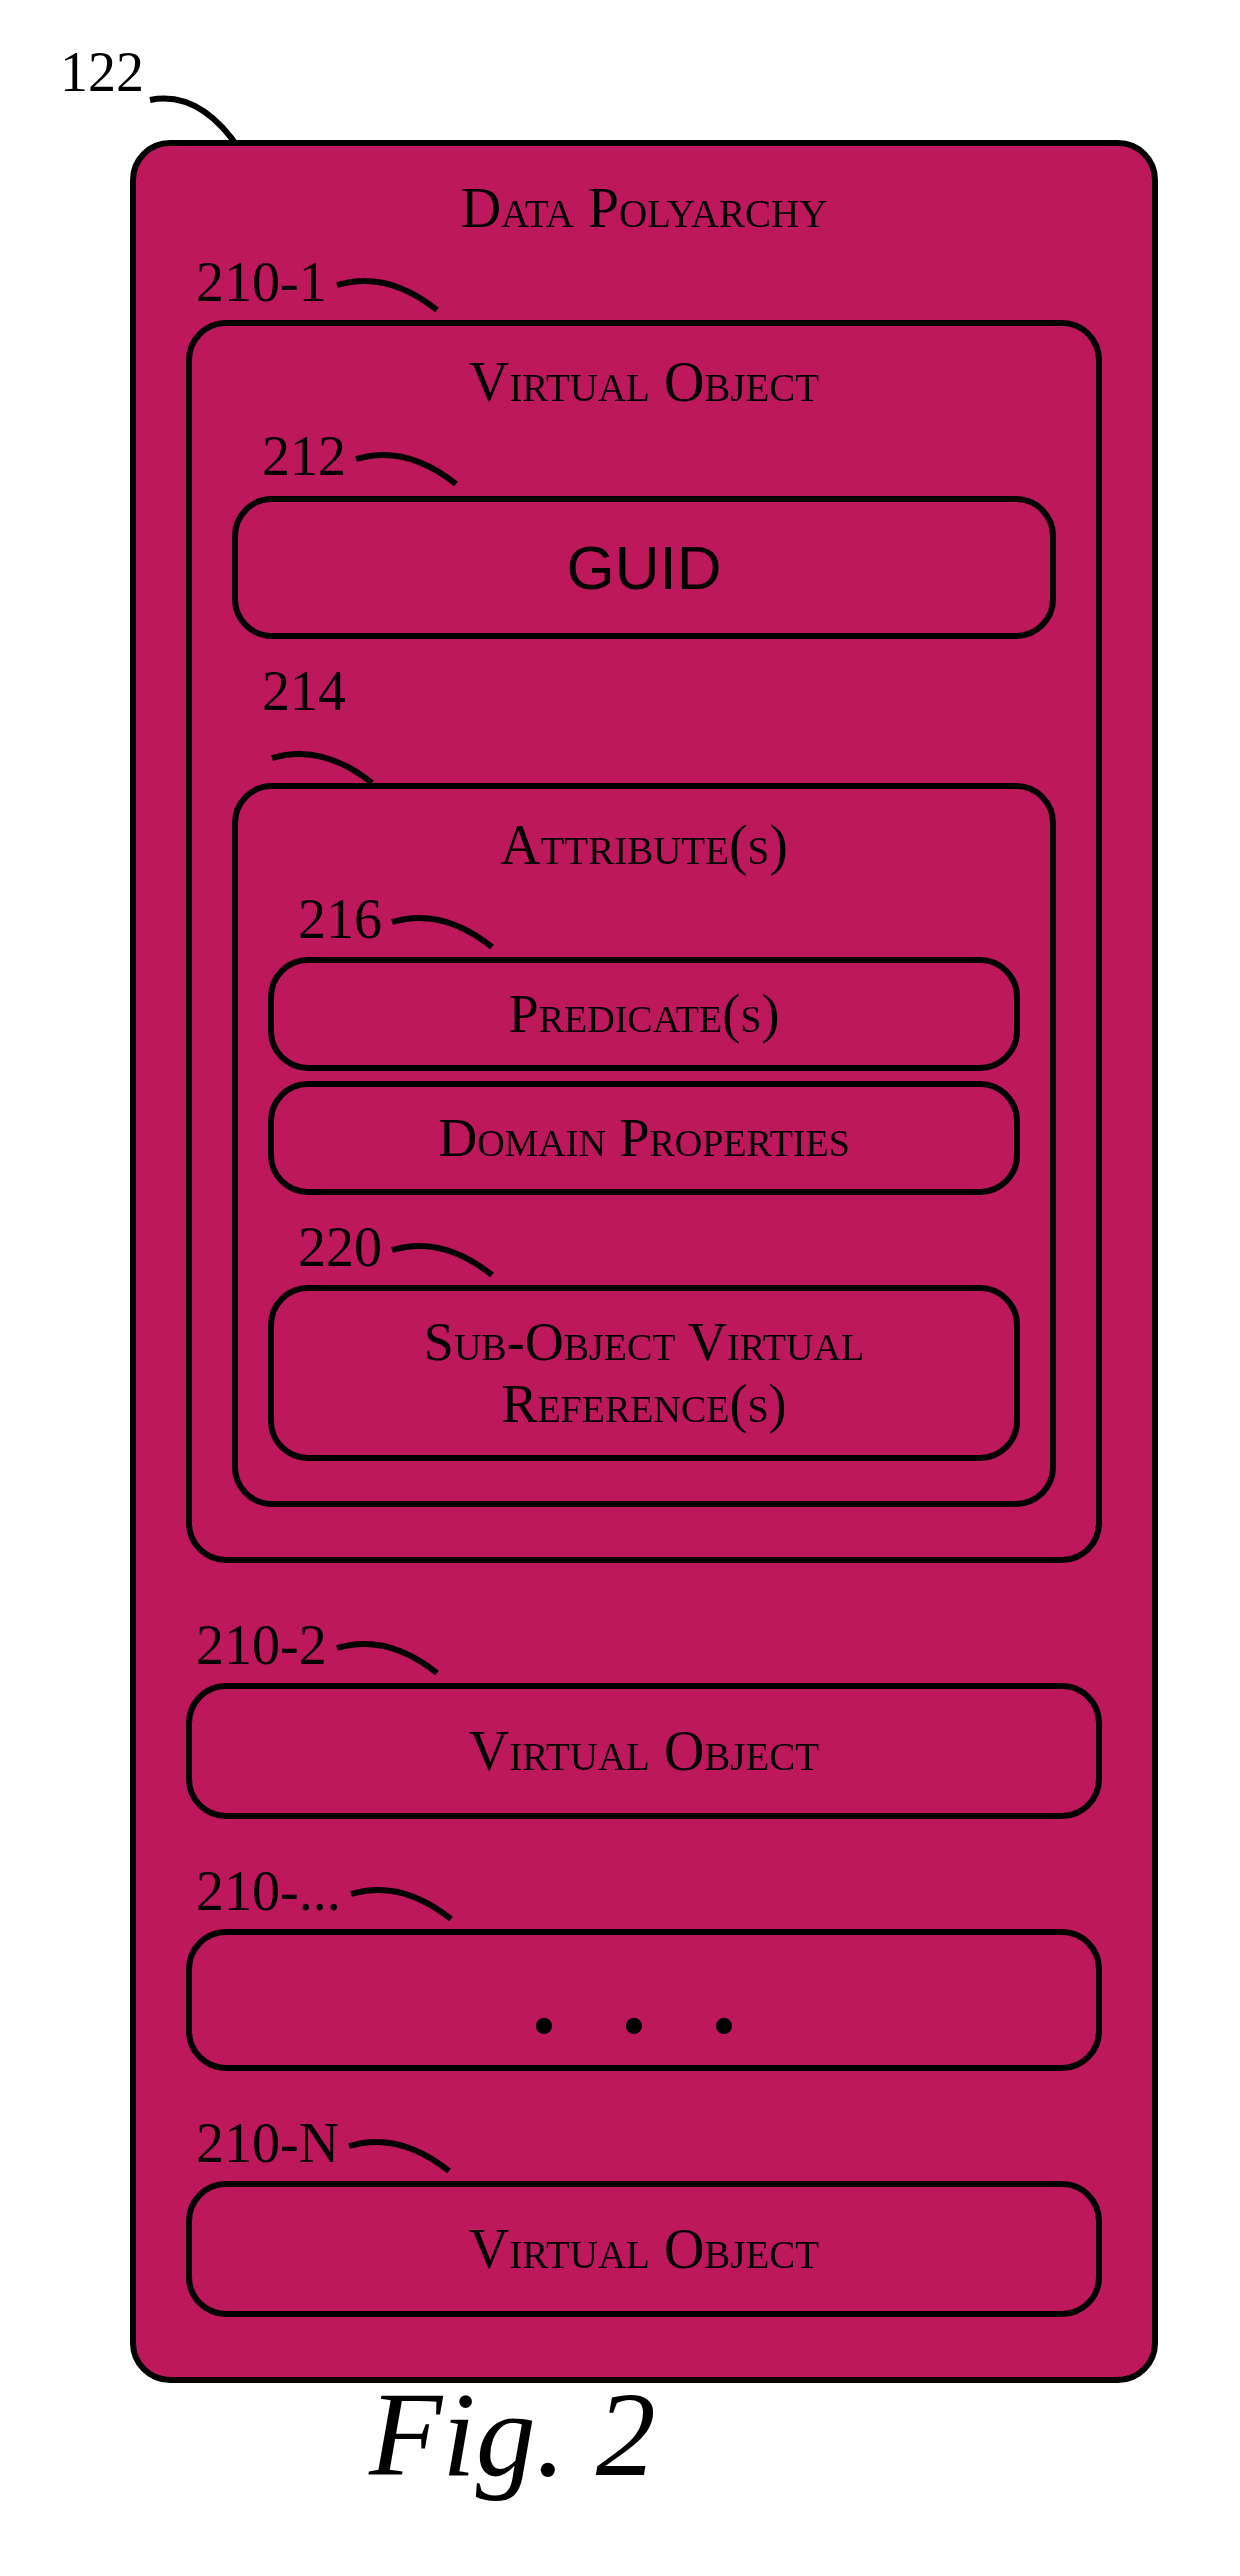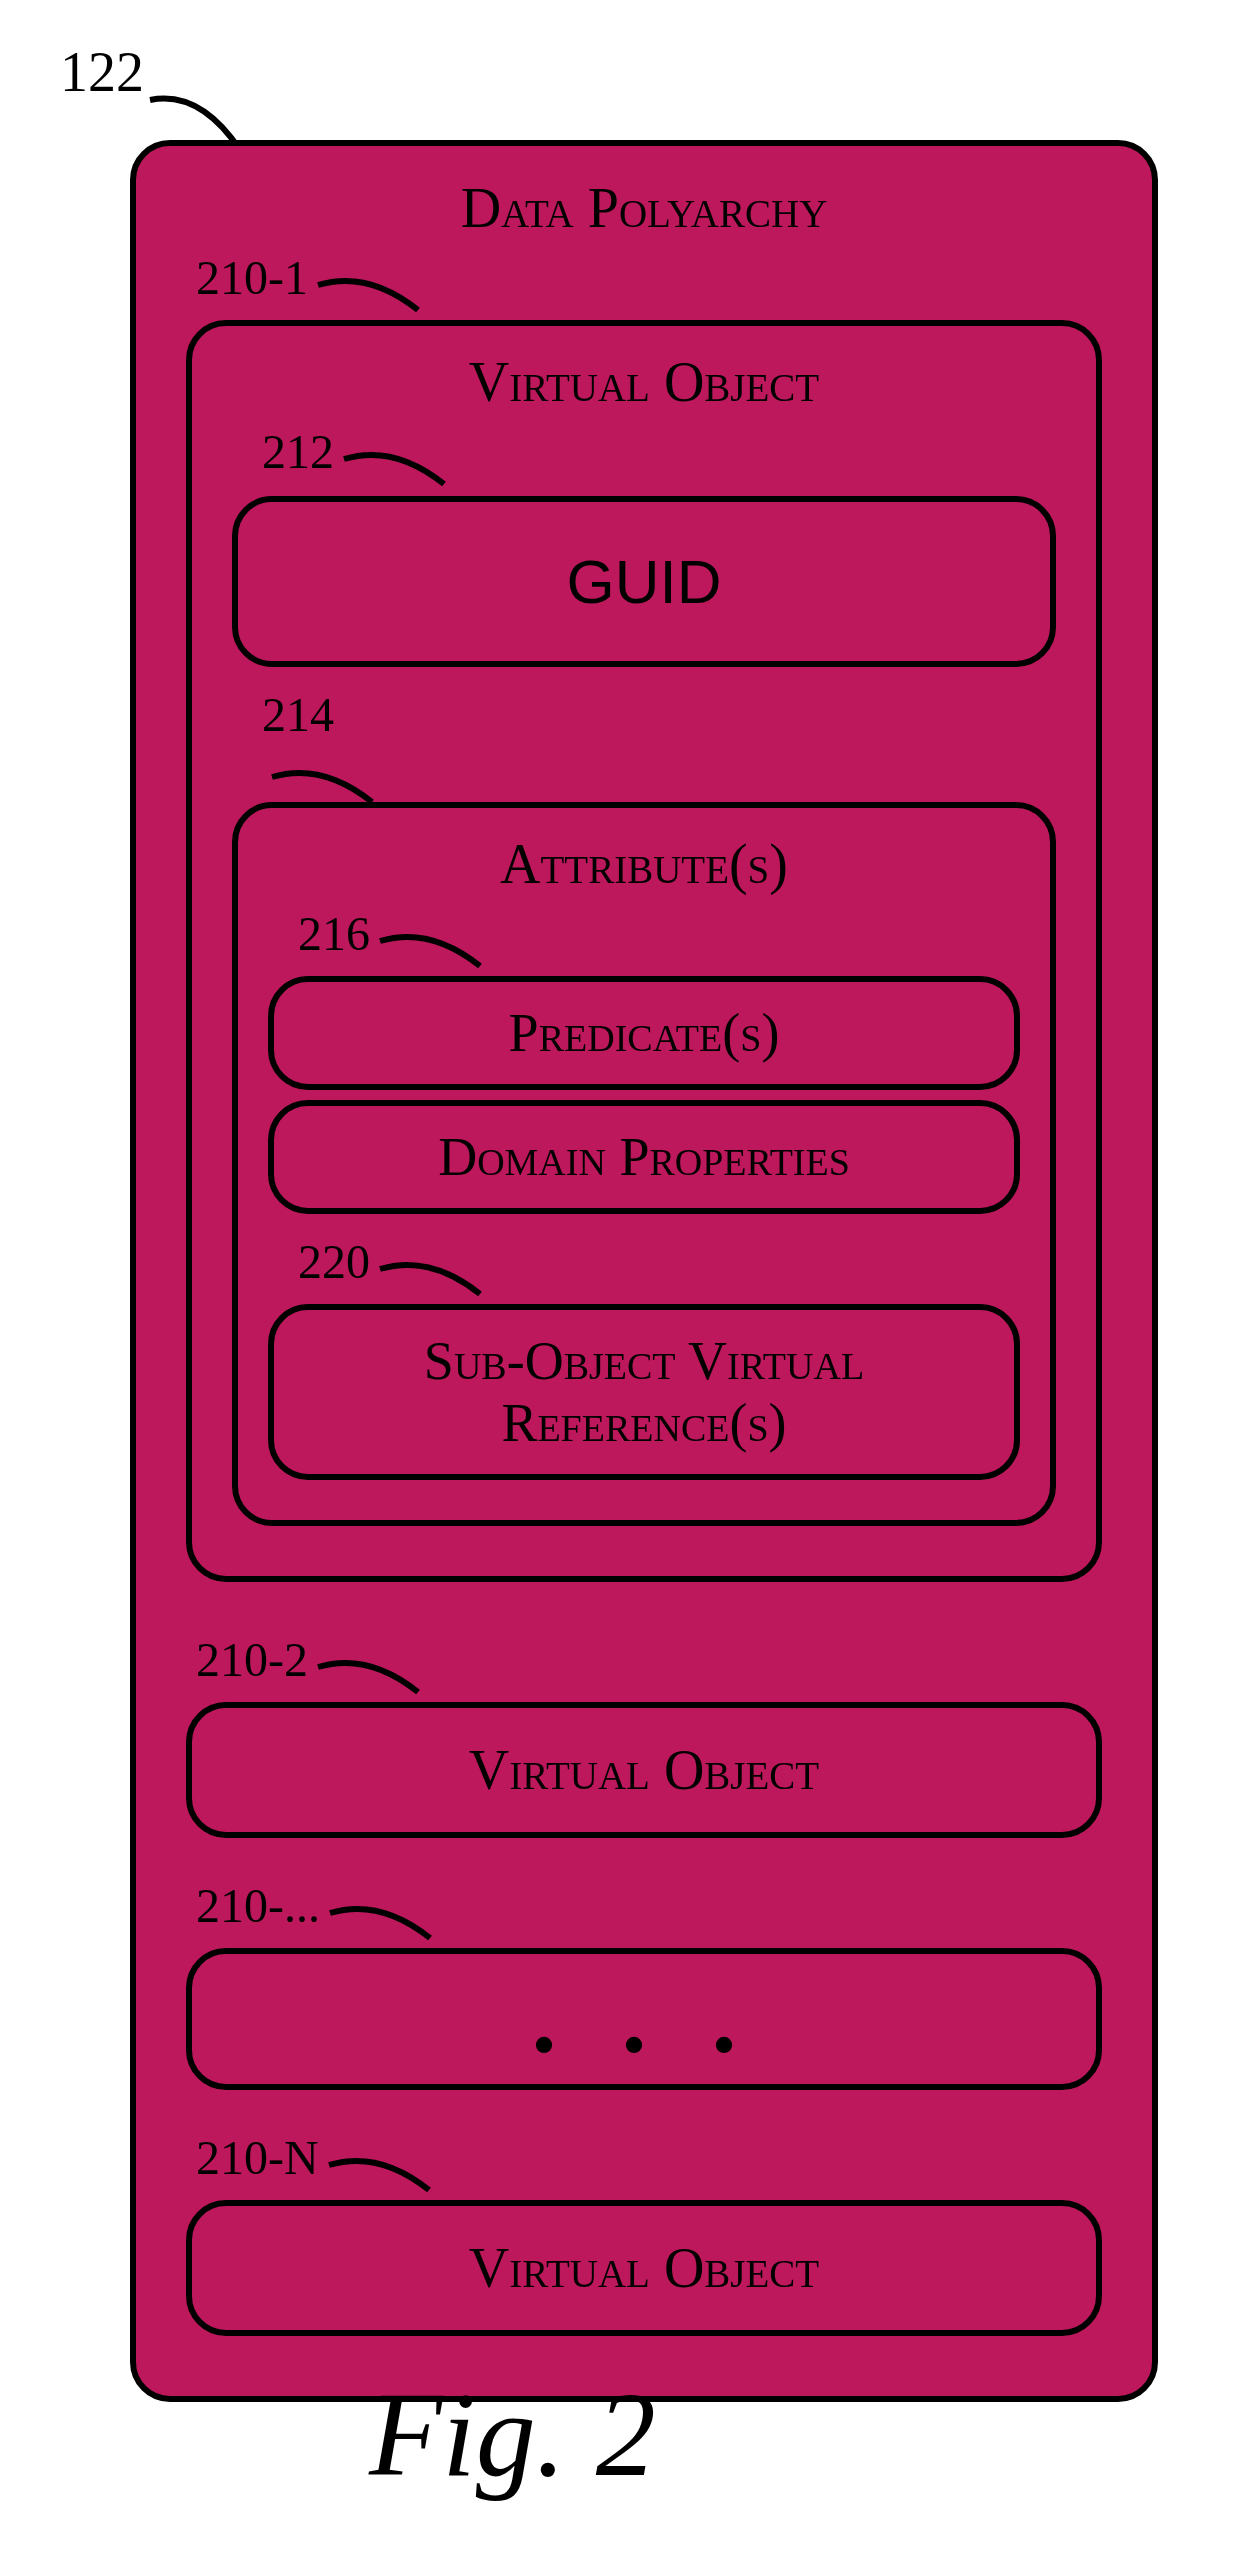"210-1" .ref-num { font-size: 48px -> 56px }
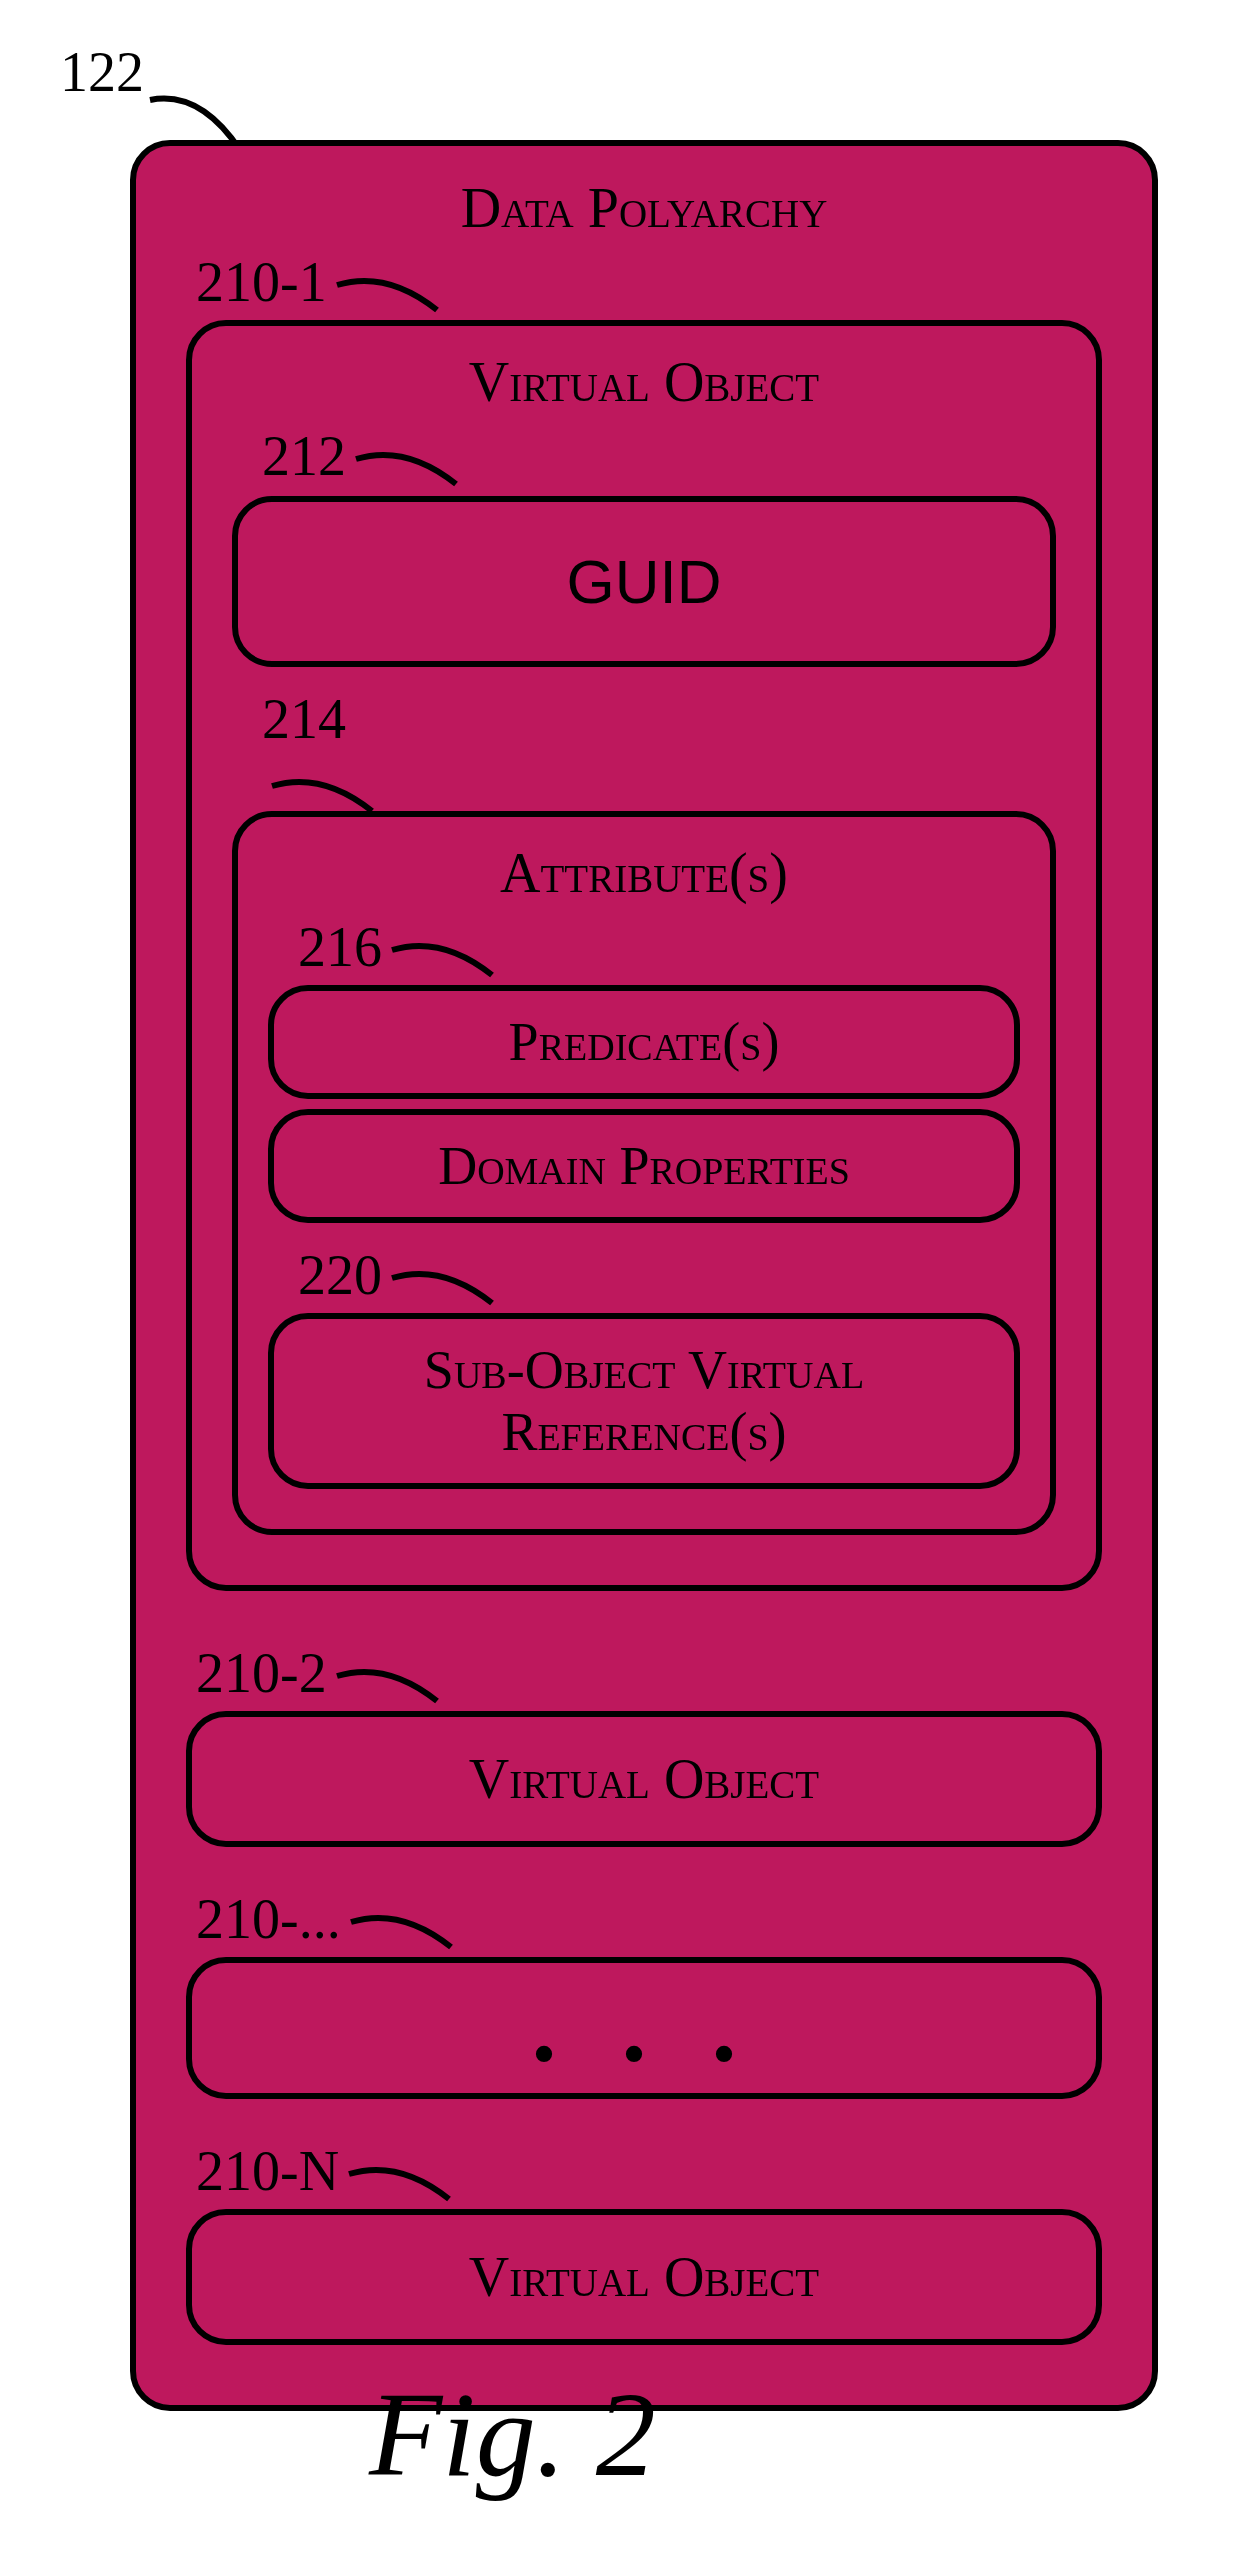"GUID" .guid-box { padding: 44px 20px -> 30px 20px }
